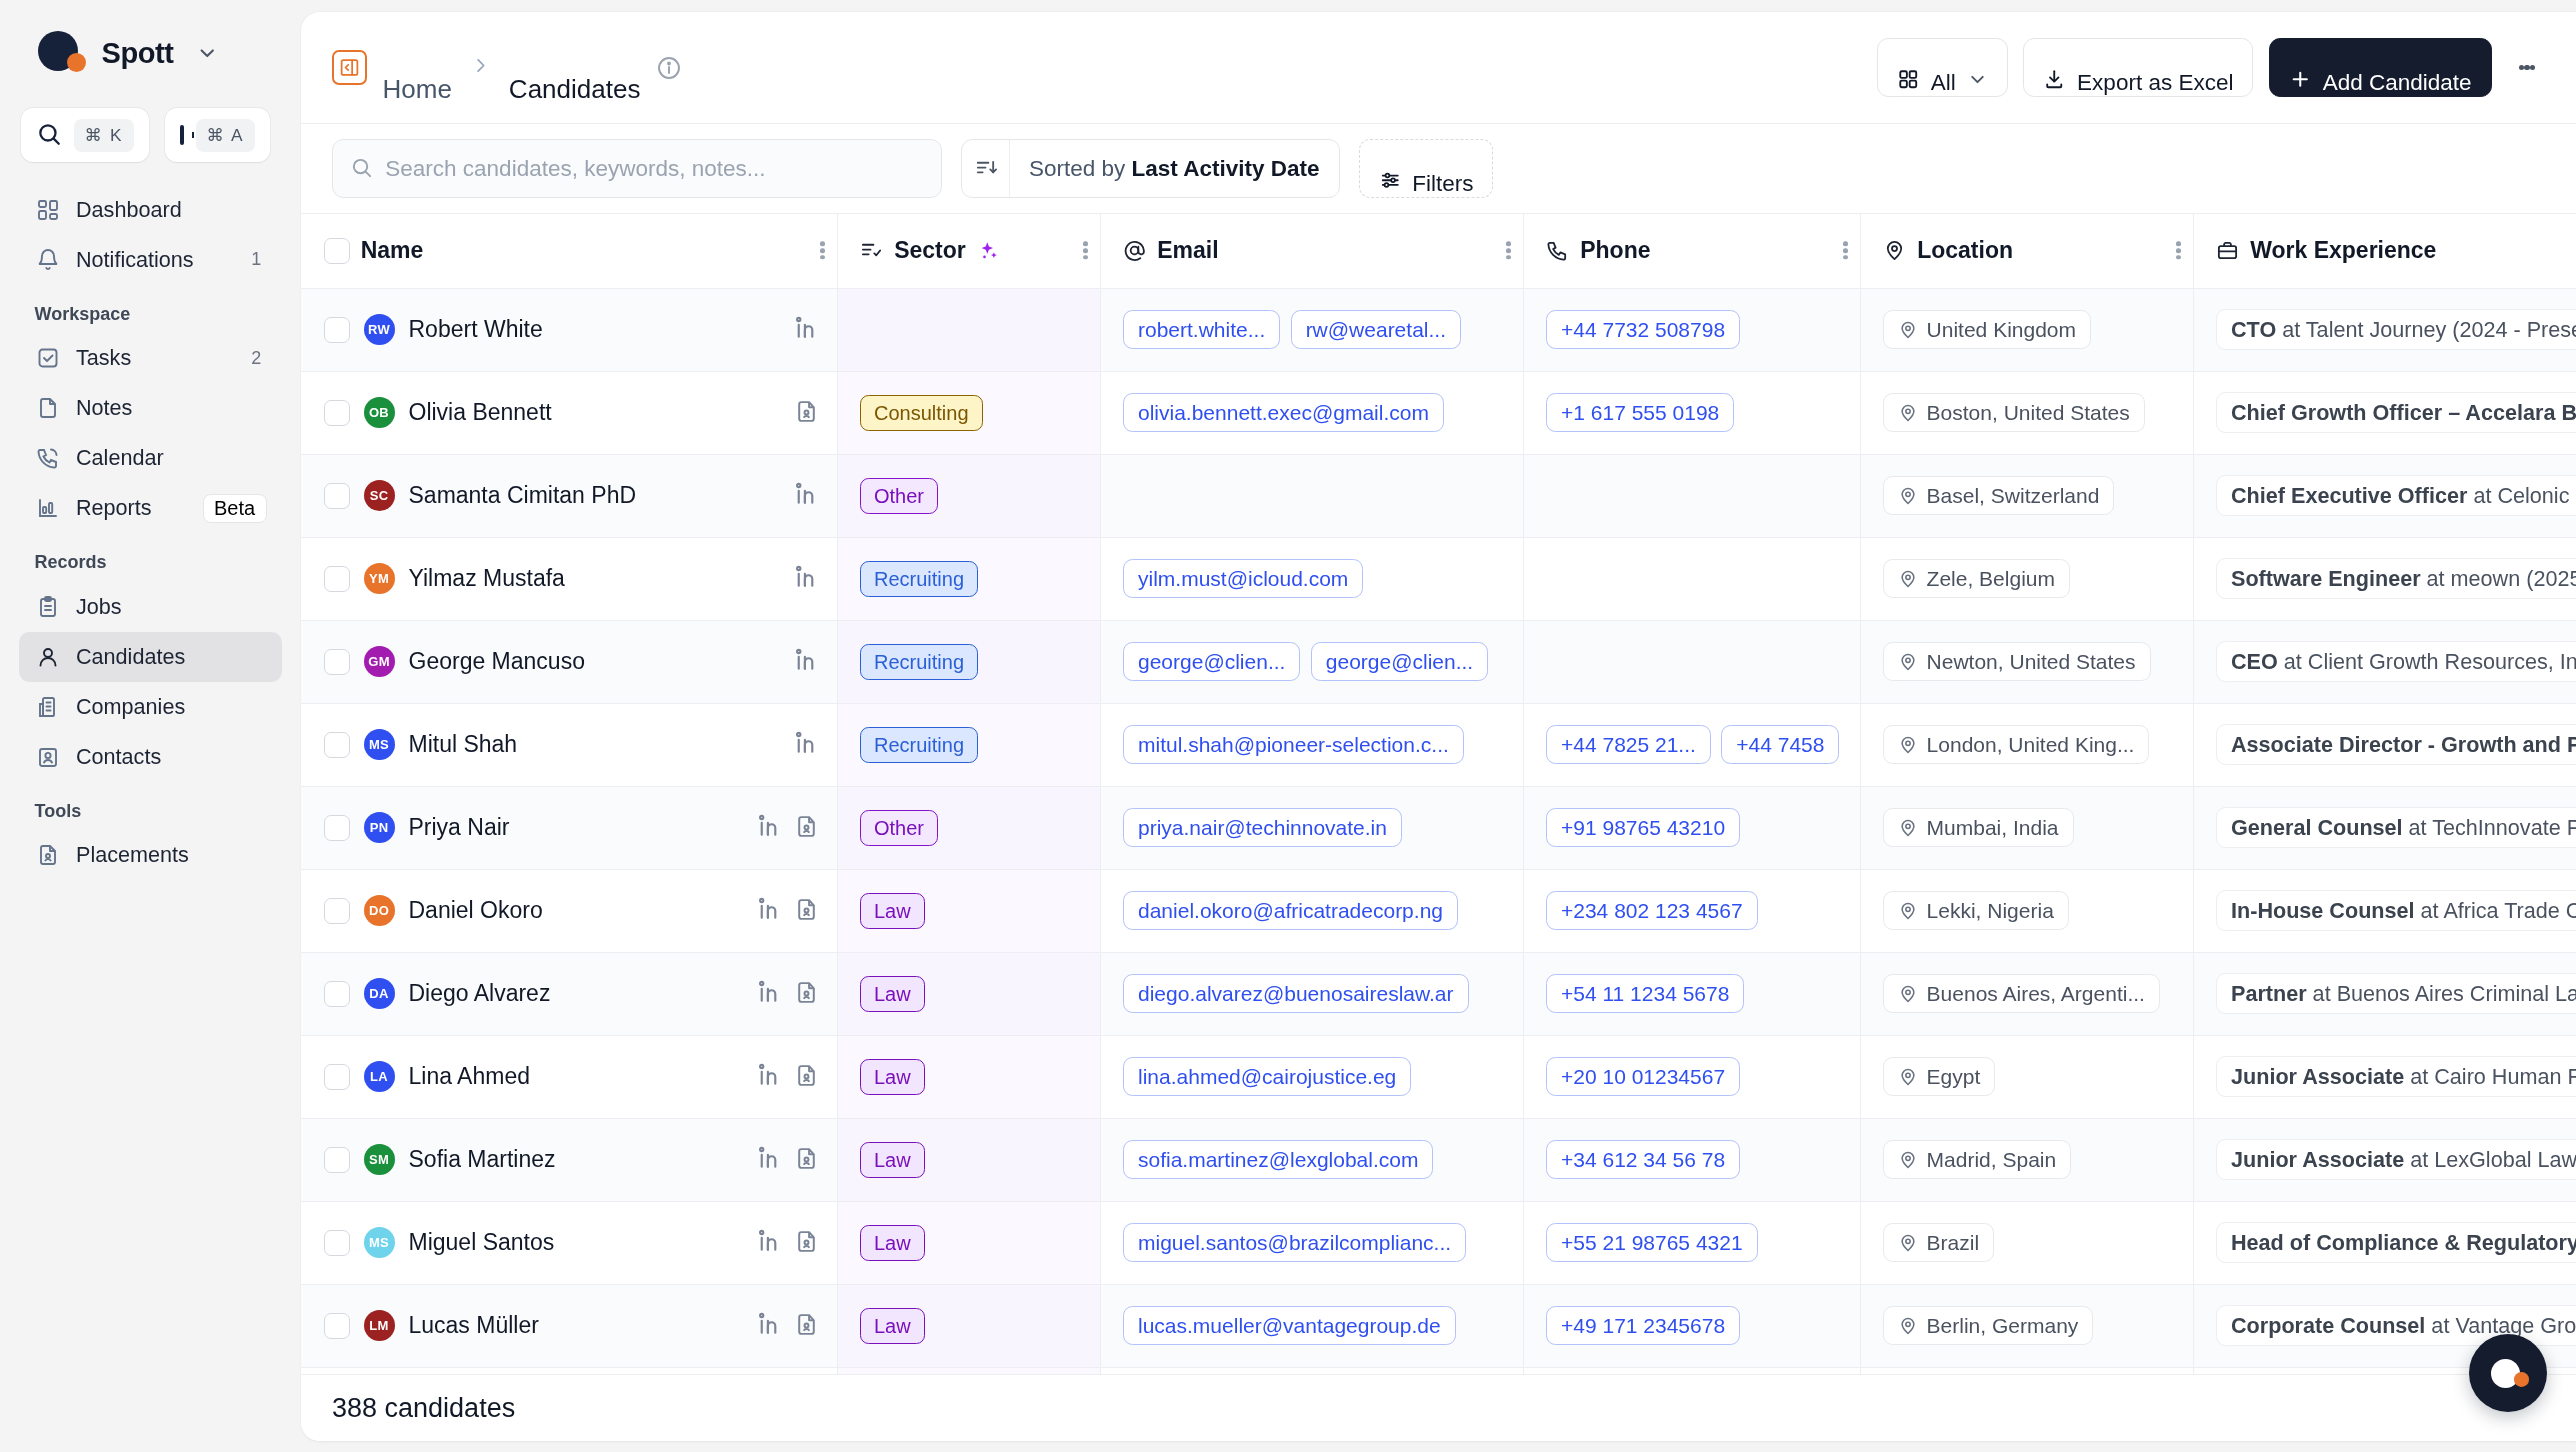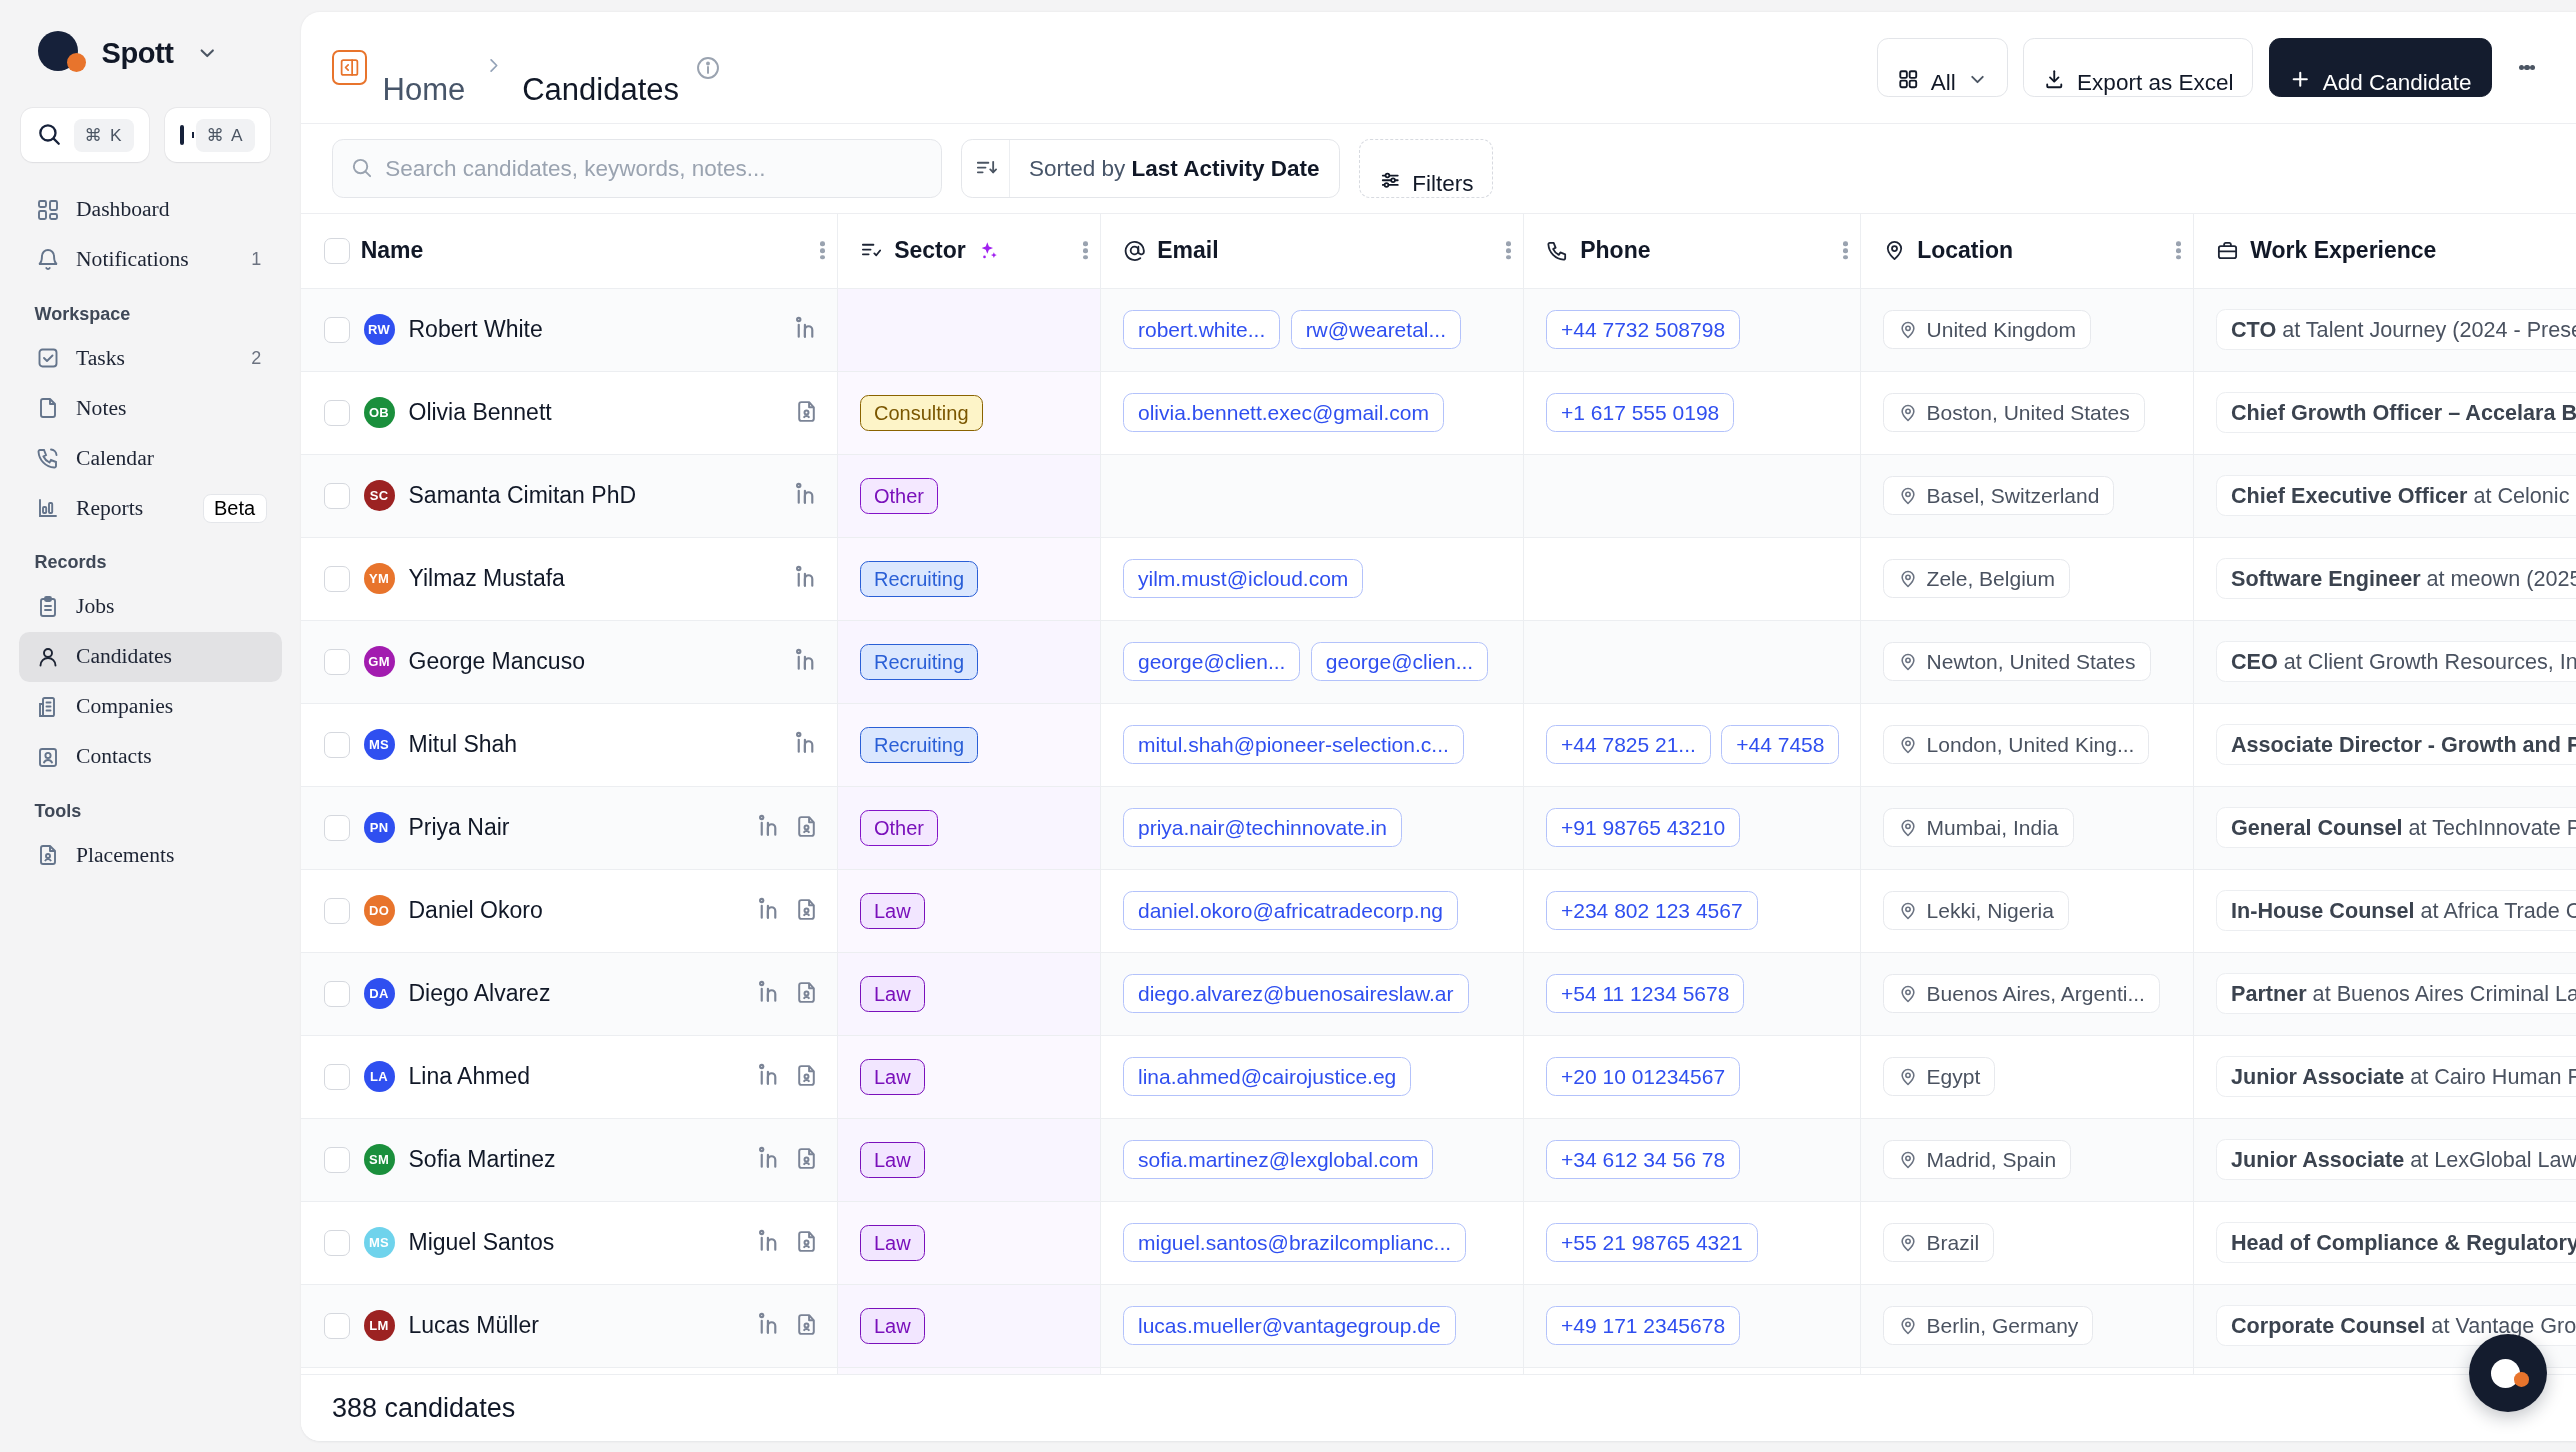"Home" .crumb { font-size: 31px -> 26px }
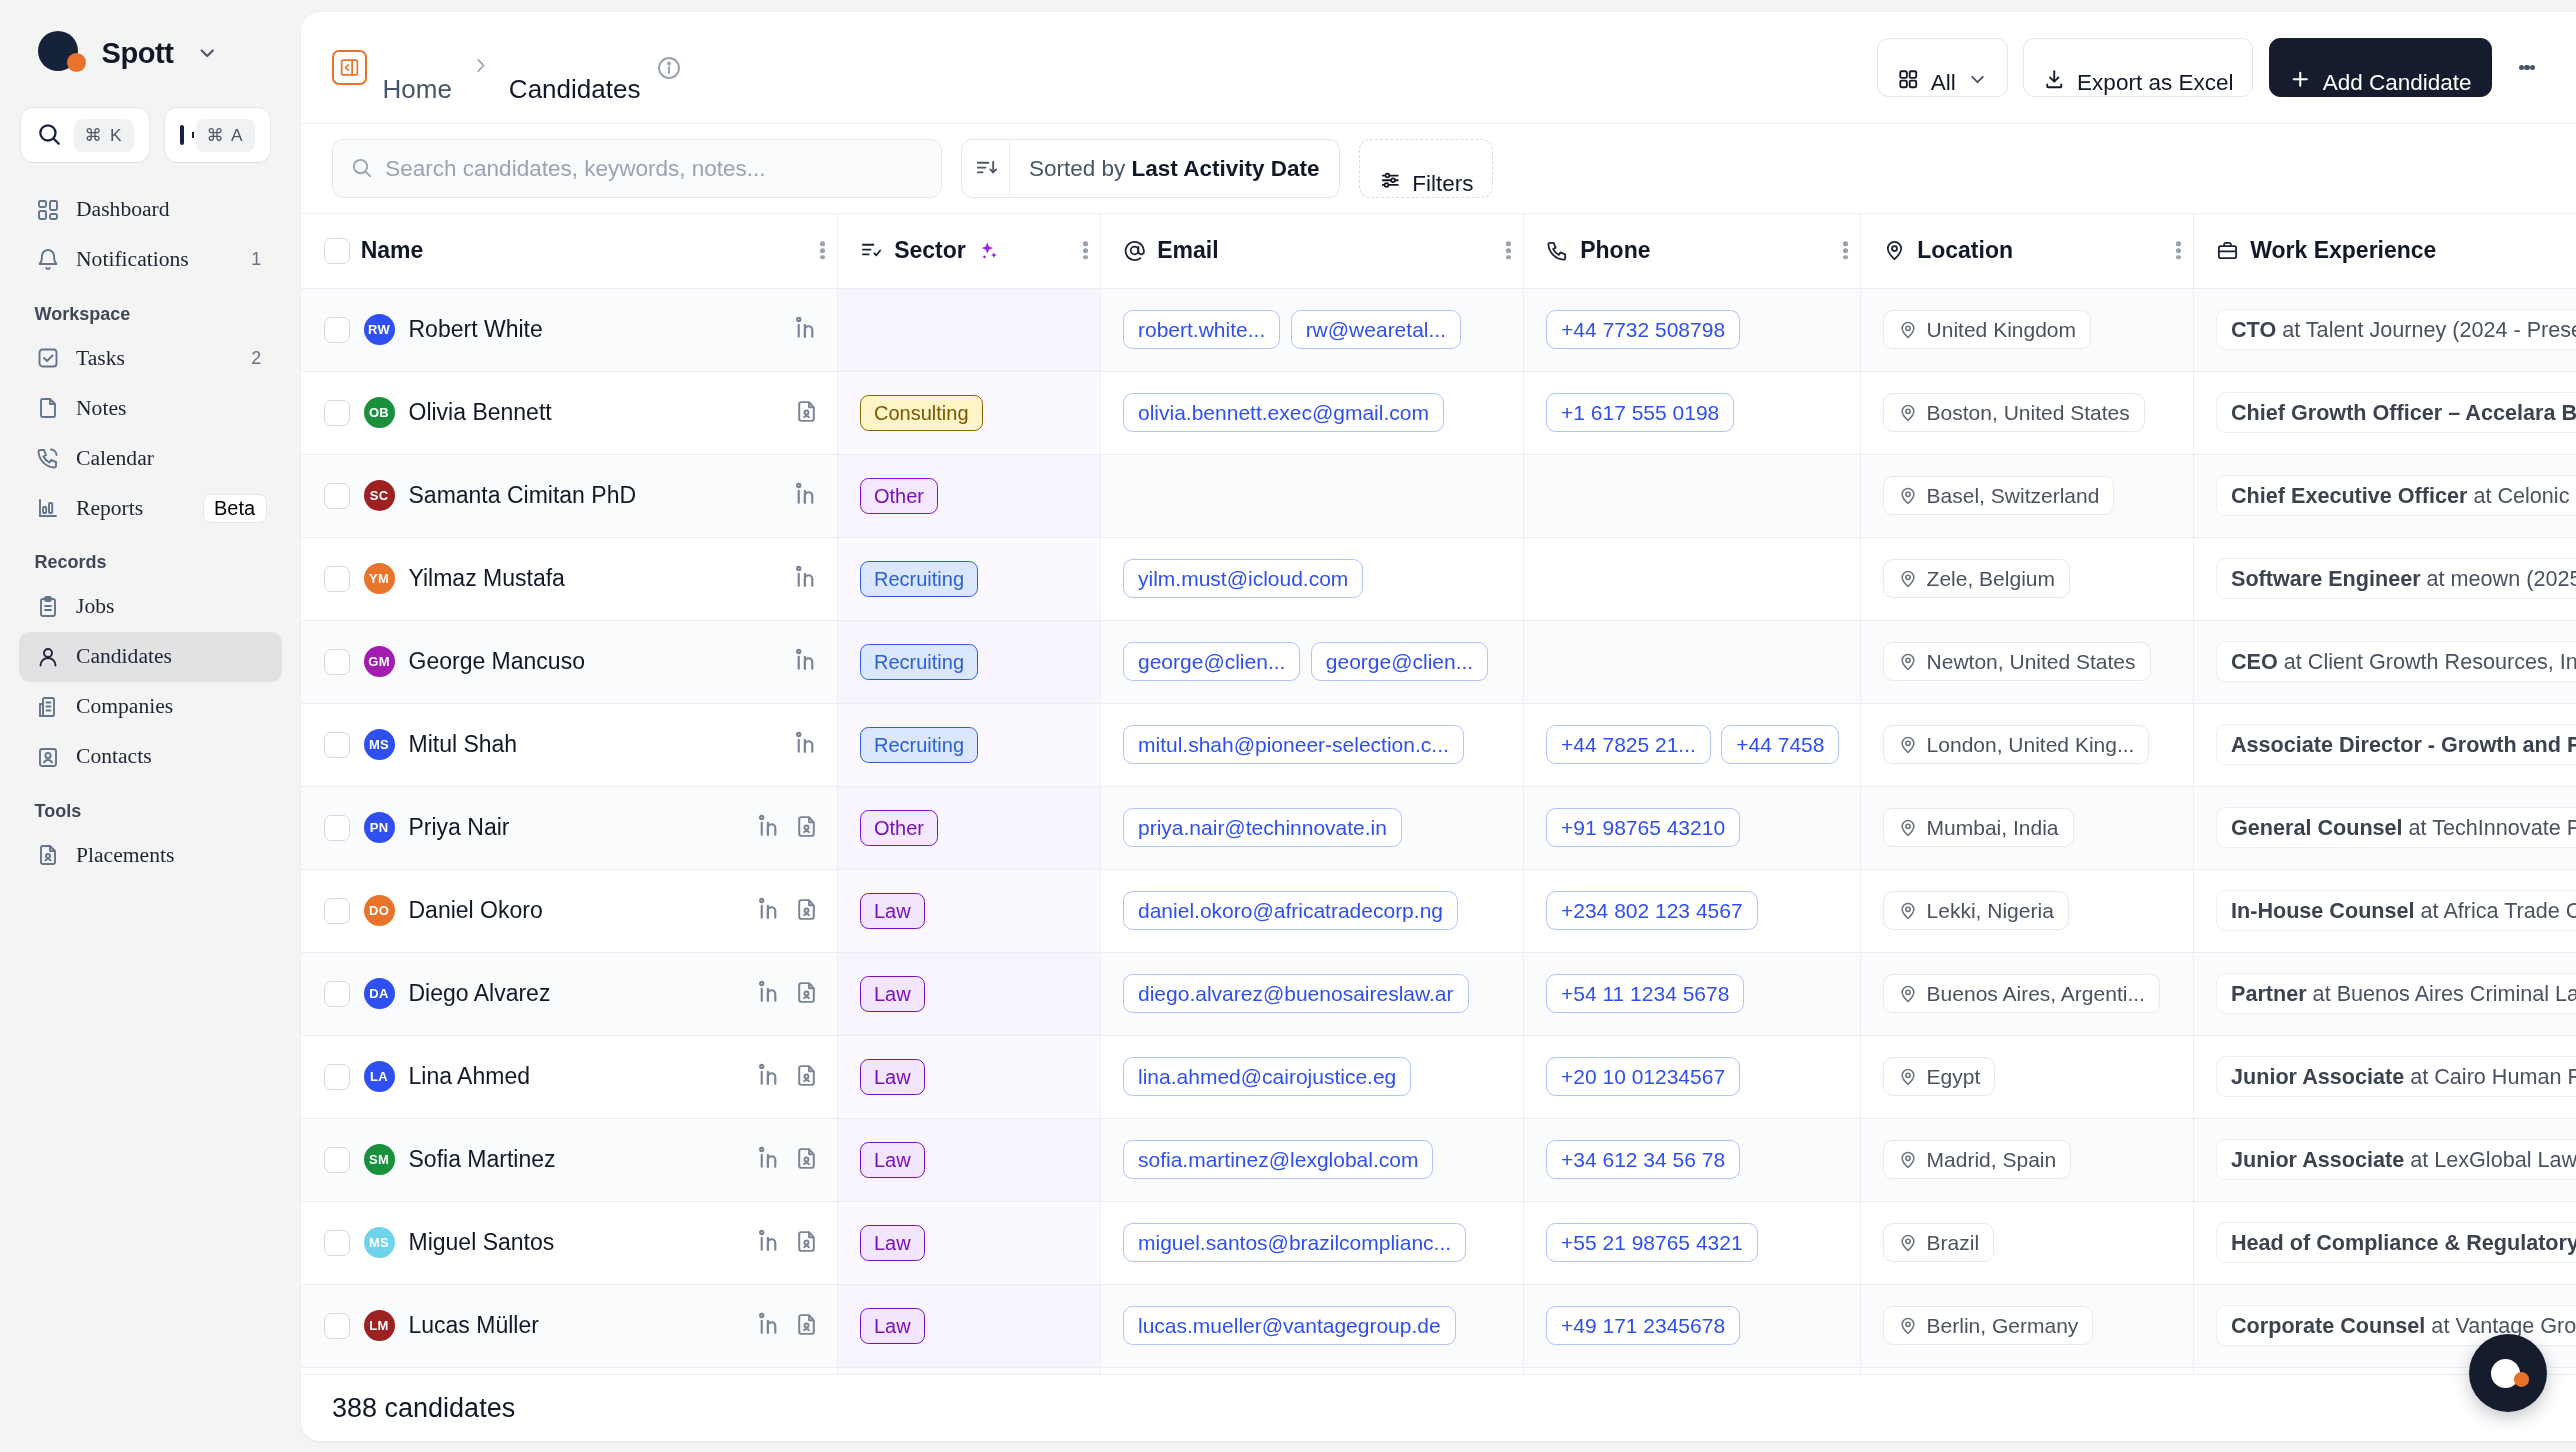"Dashboard" .nav-label { font-family: Liberation Serif, serif -> none }
